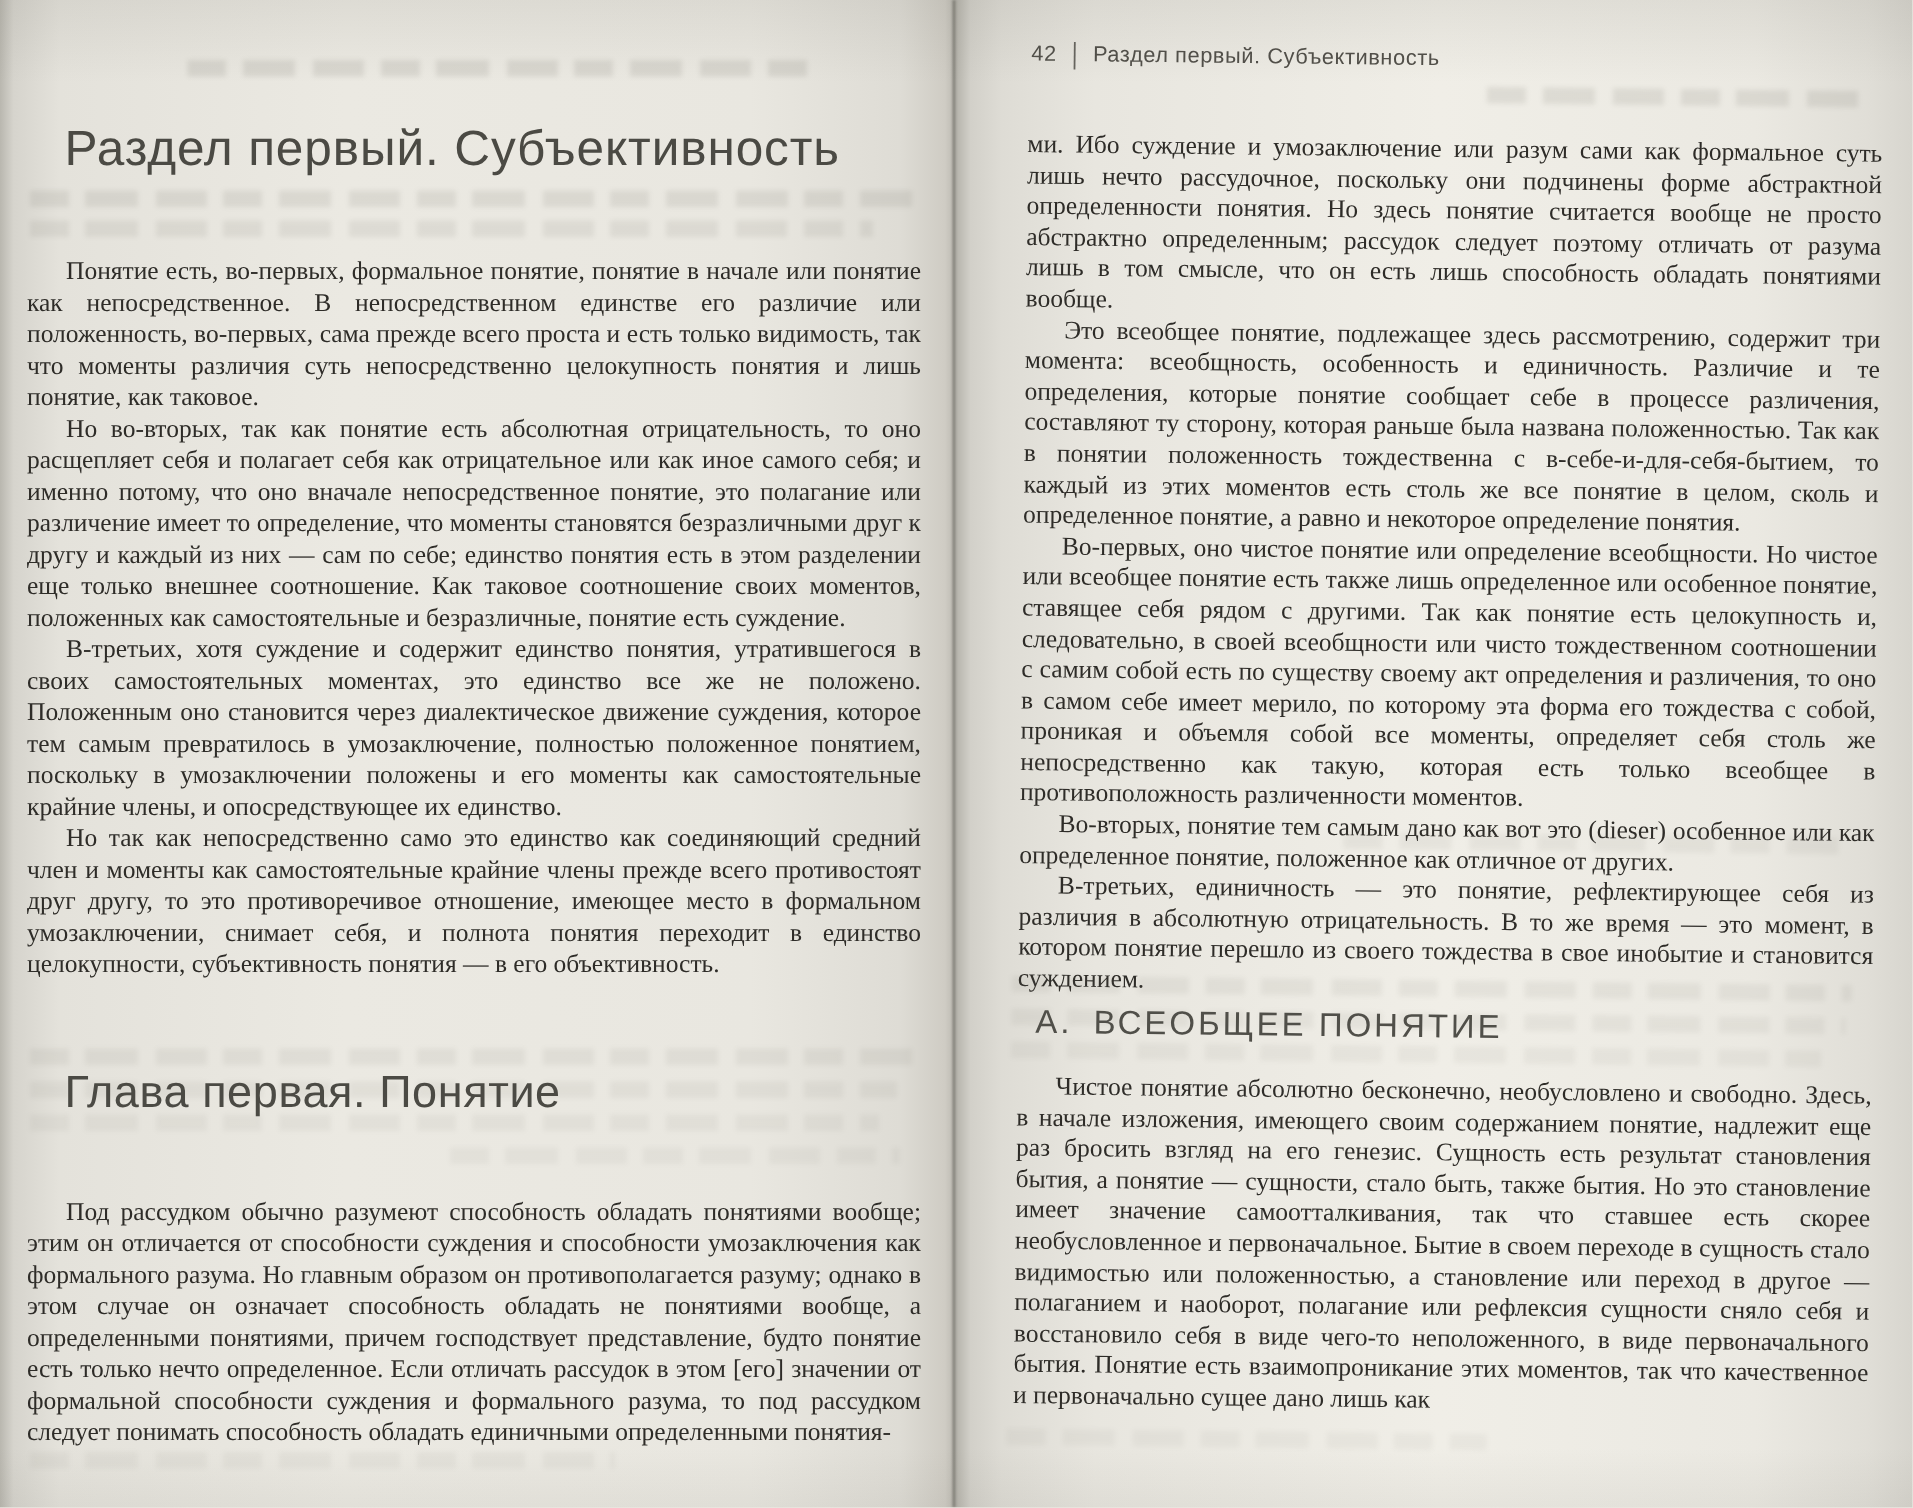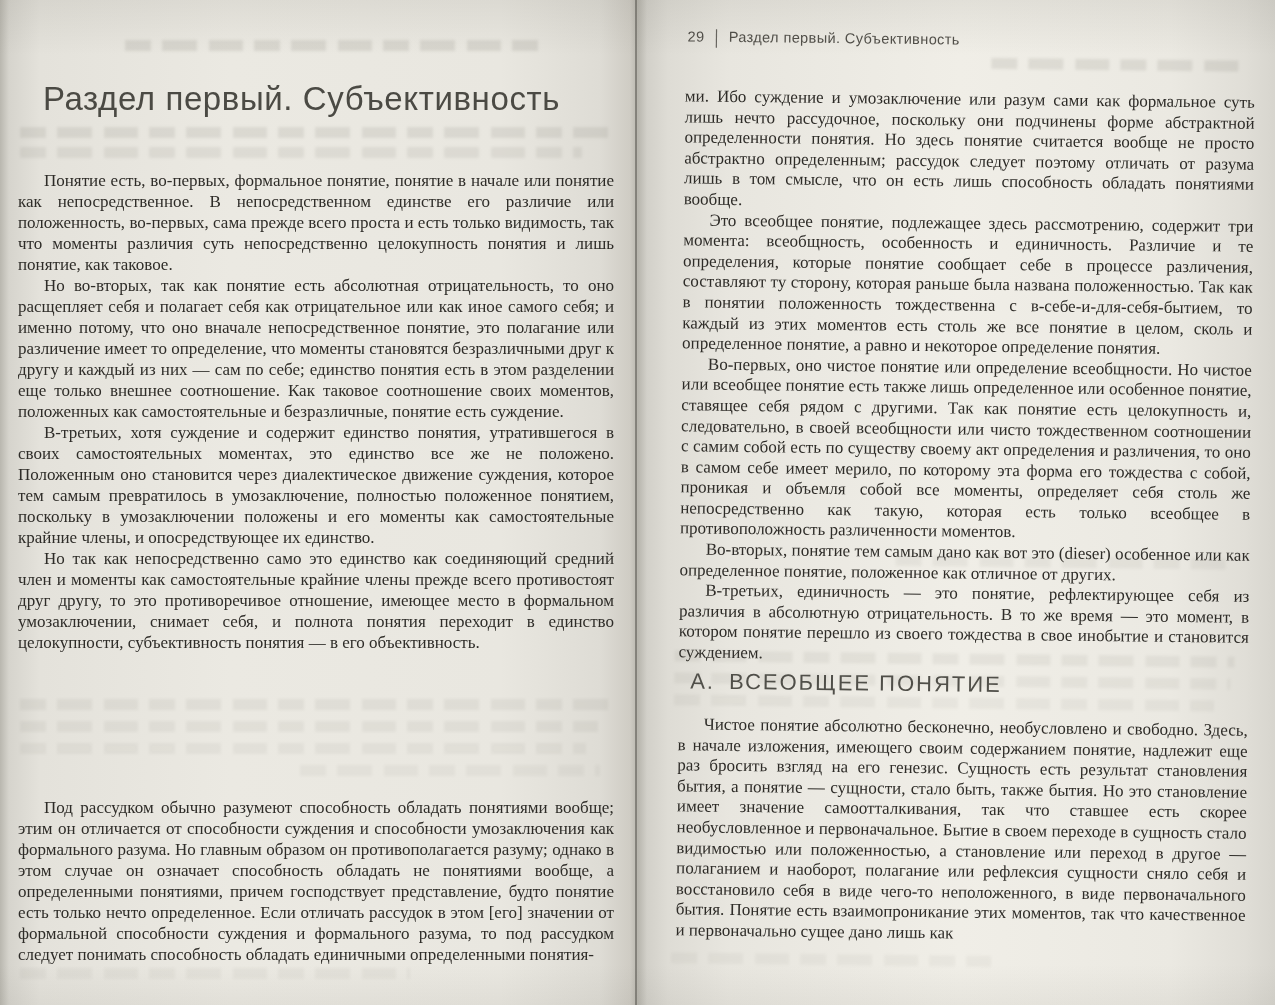"29" span { text: 29 -> 42 }
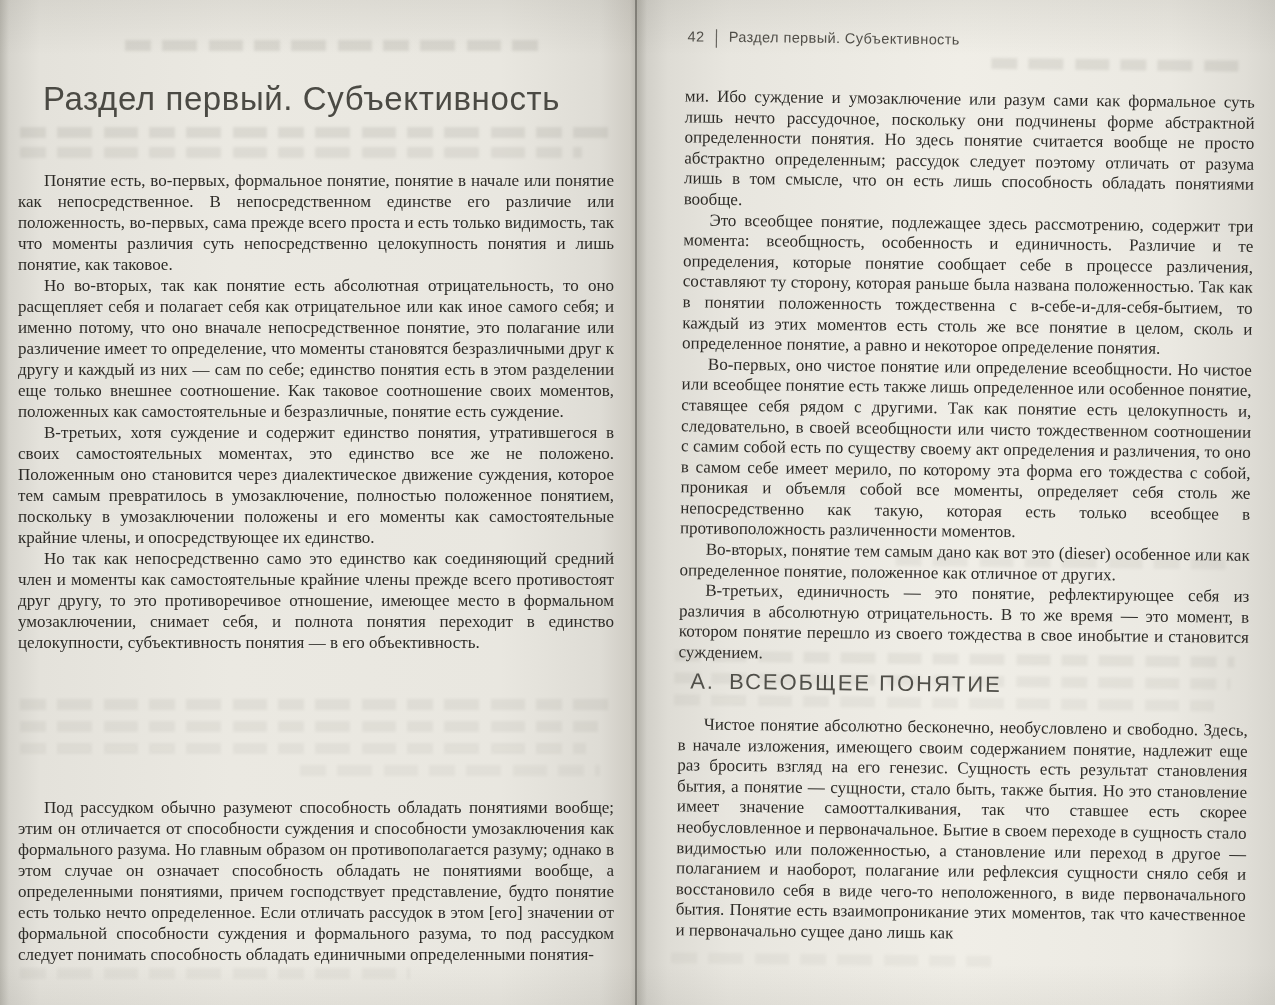"Глава первая. Понятие" h2.block { html: none -> <h2>Глава первая. Понятие</h2> }
